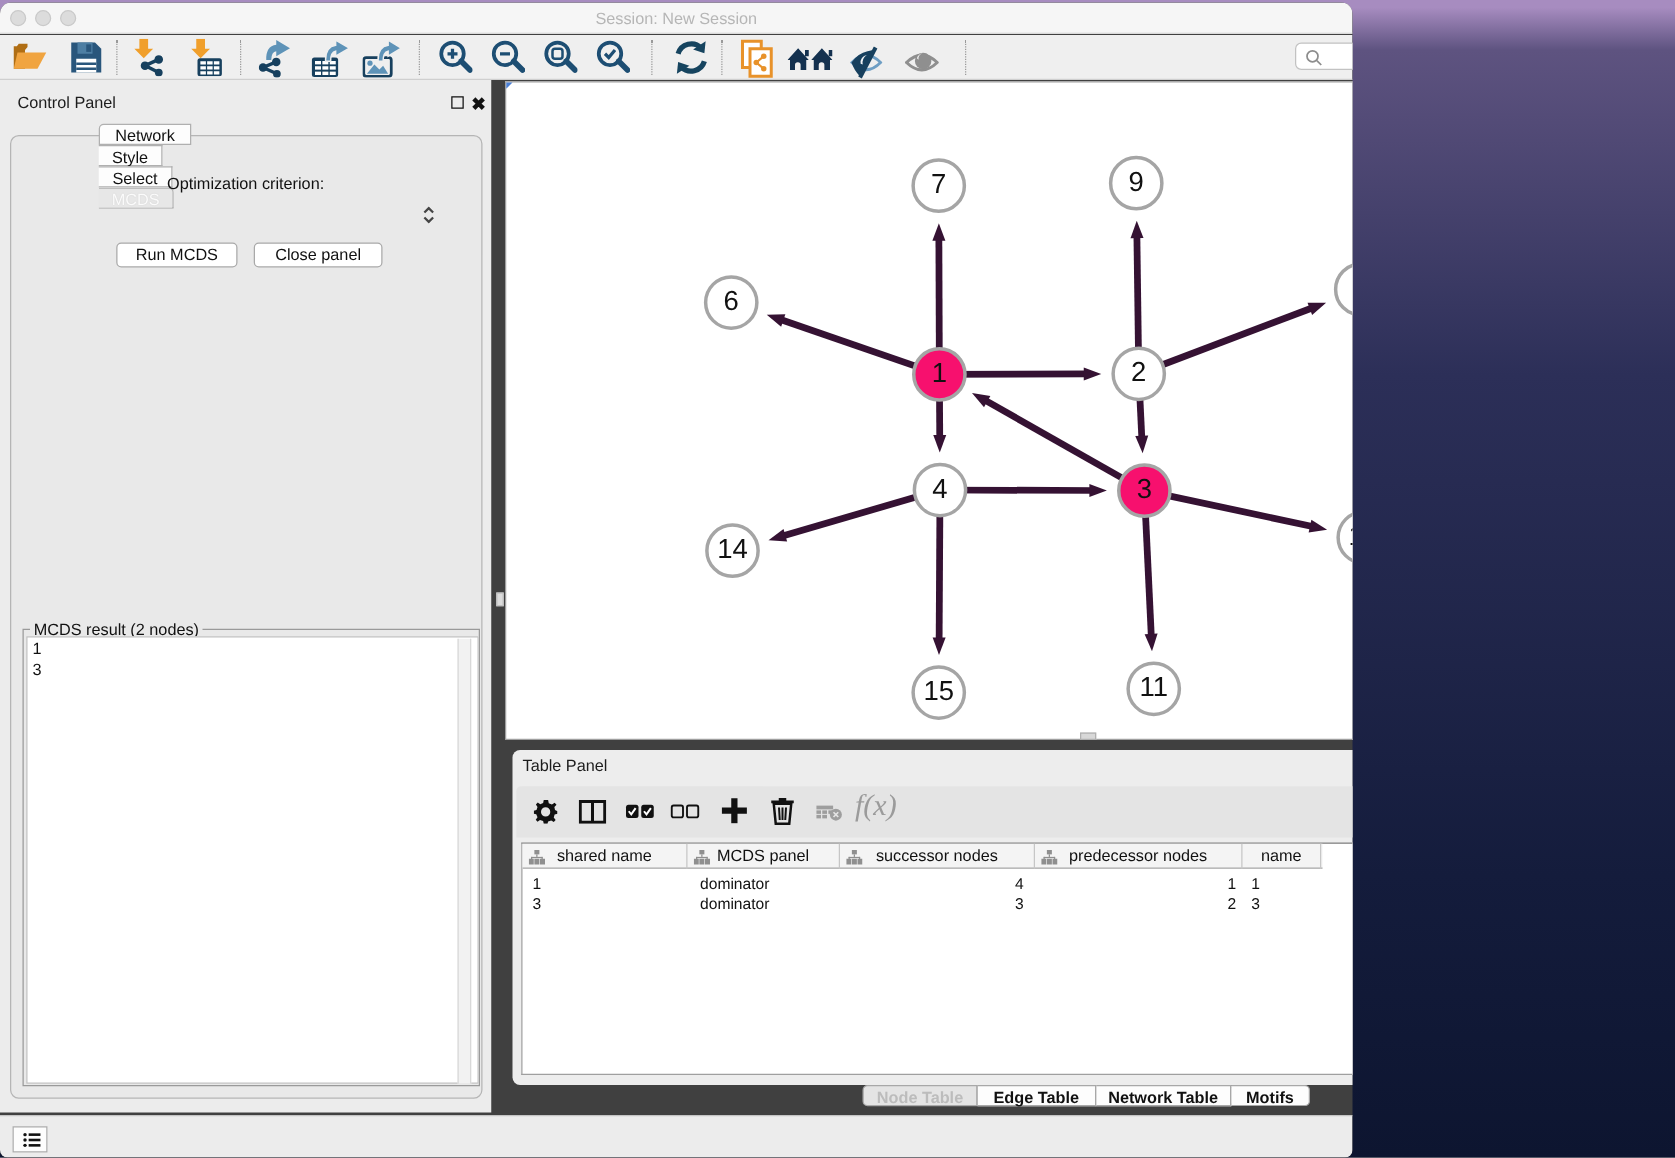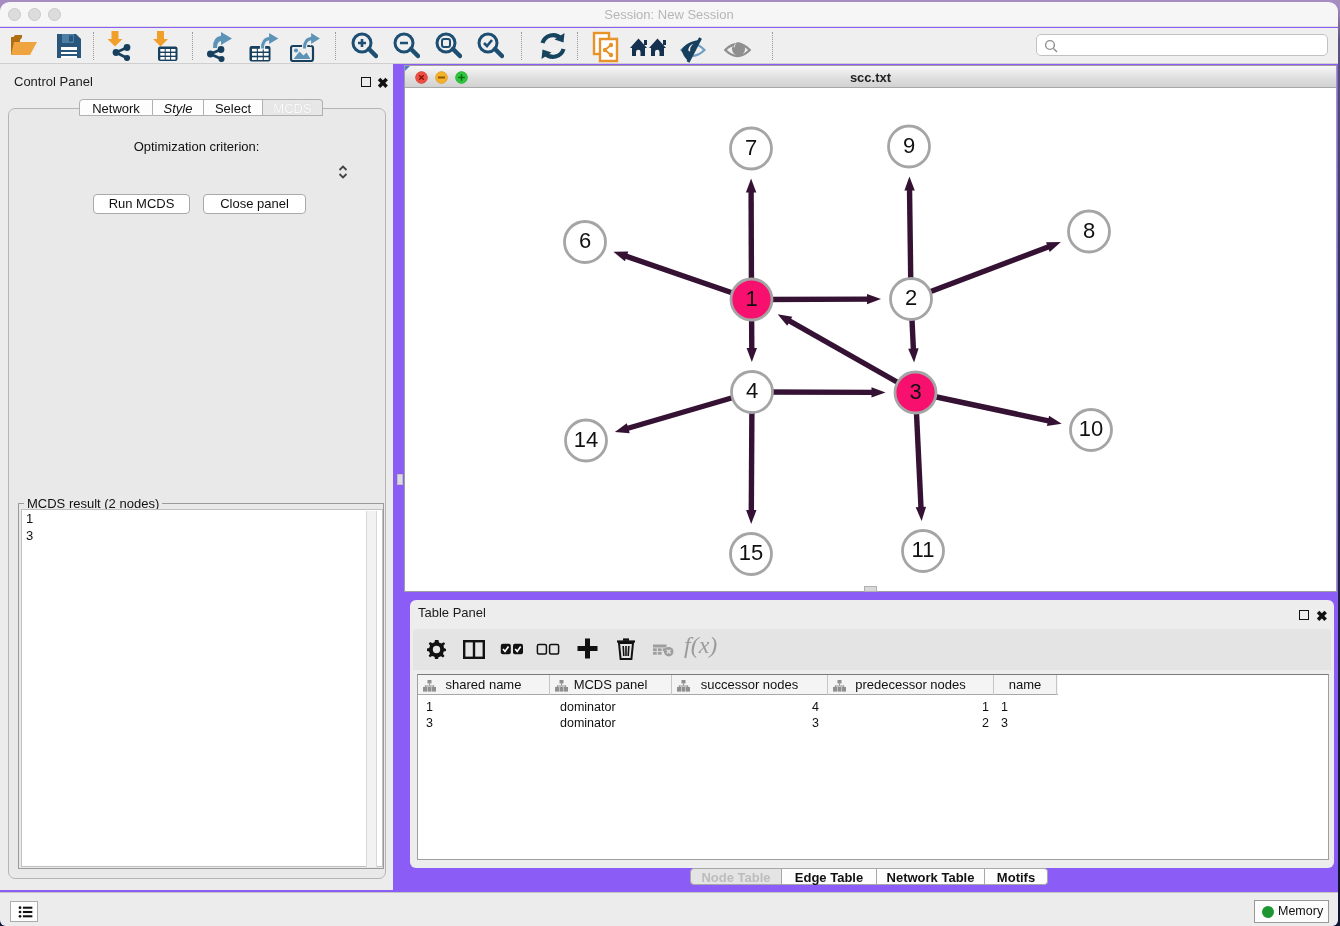"Session: New Session" #win { background: #8b5cf6 -> #404040; width: 1338px -> 1082px }
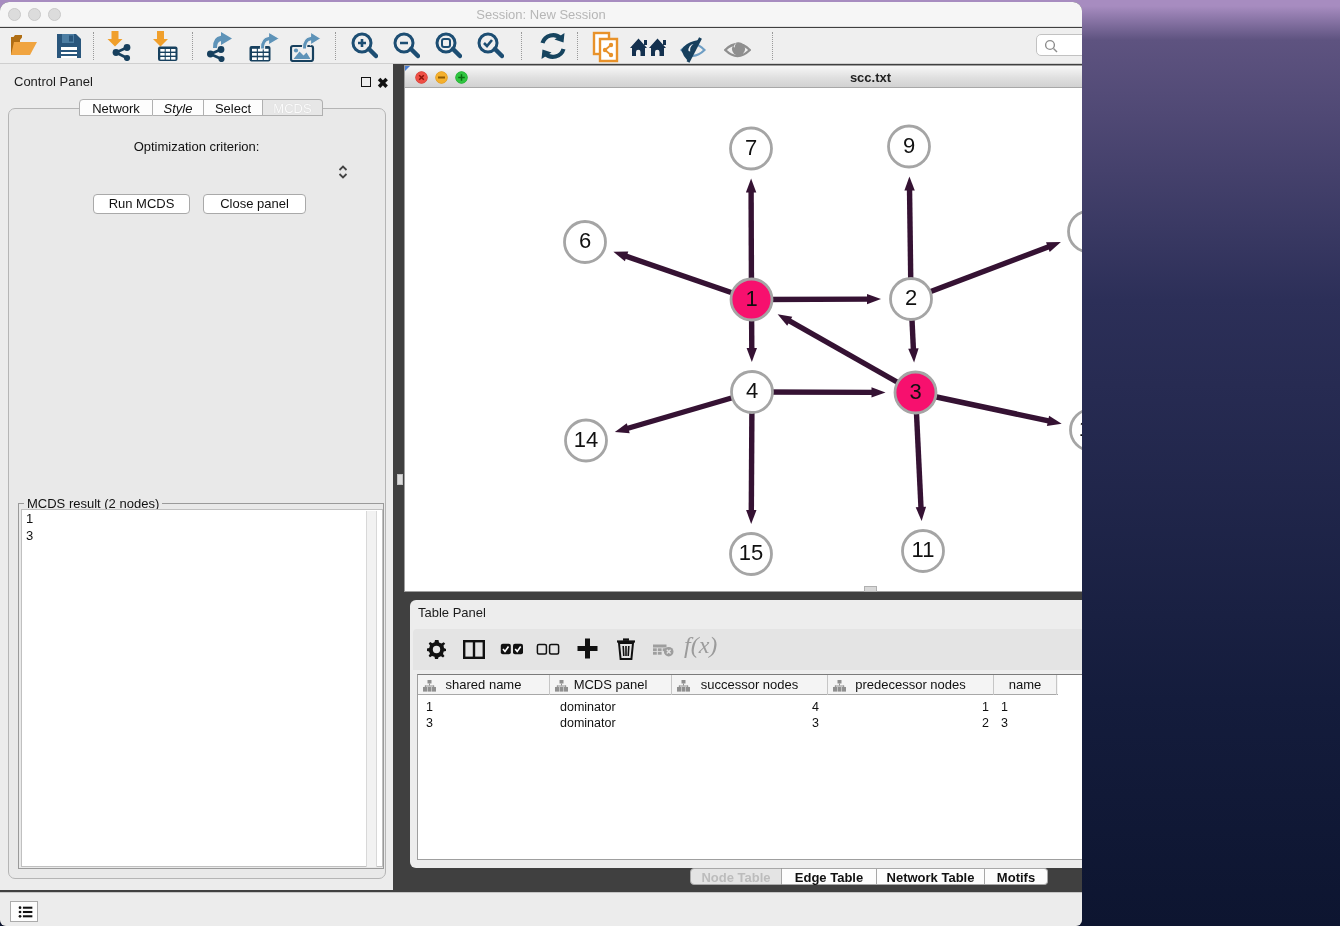"scc.txt" div { html: <div> <svg> <circle></circle> <path></path> </svg> <svg> <circle></circle> <rect></rect> </svg> <svg> <circle></circle> <path></path> </svg> <path> <div>scc.txt</div> </path></div> -> none }
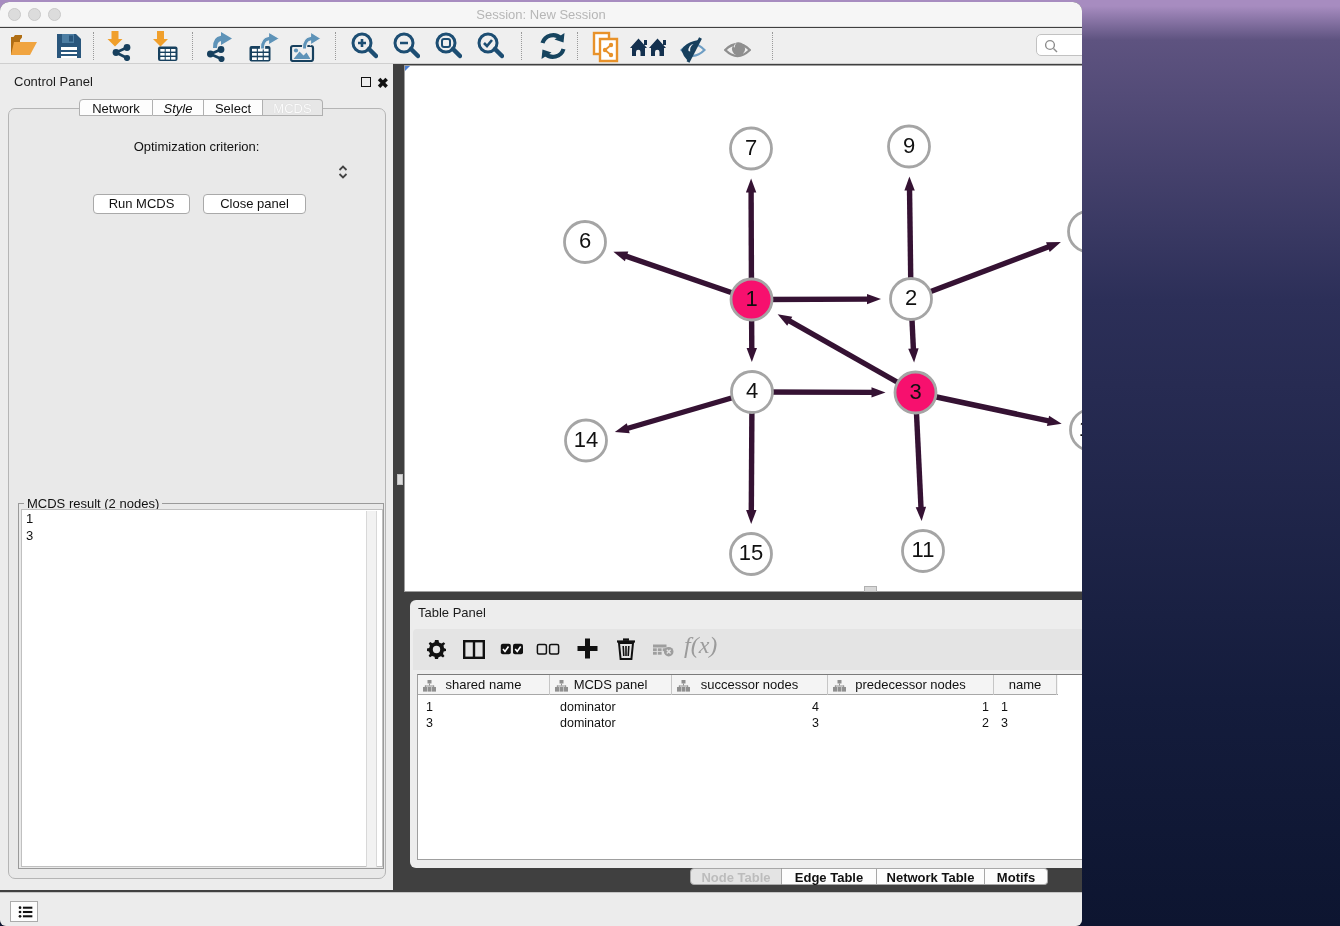"Network" div.tabrow { flex-direction: none -> column }
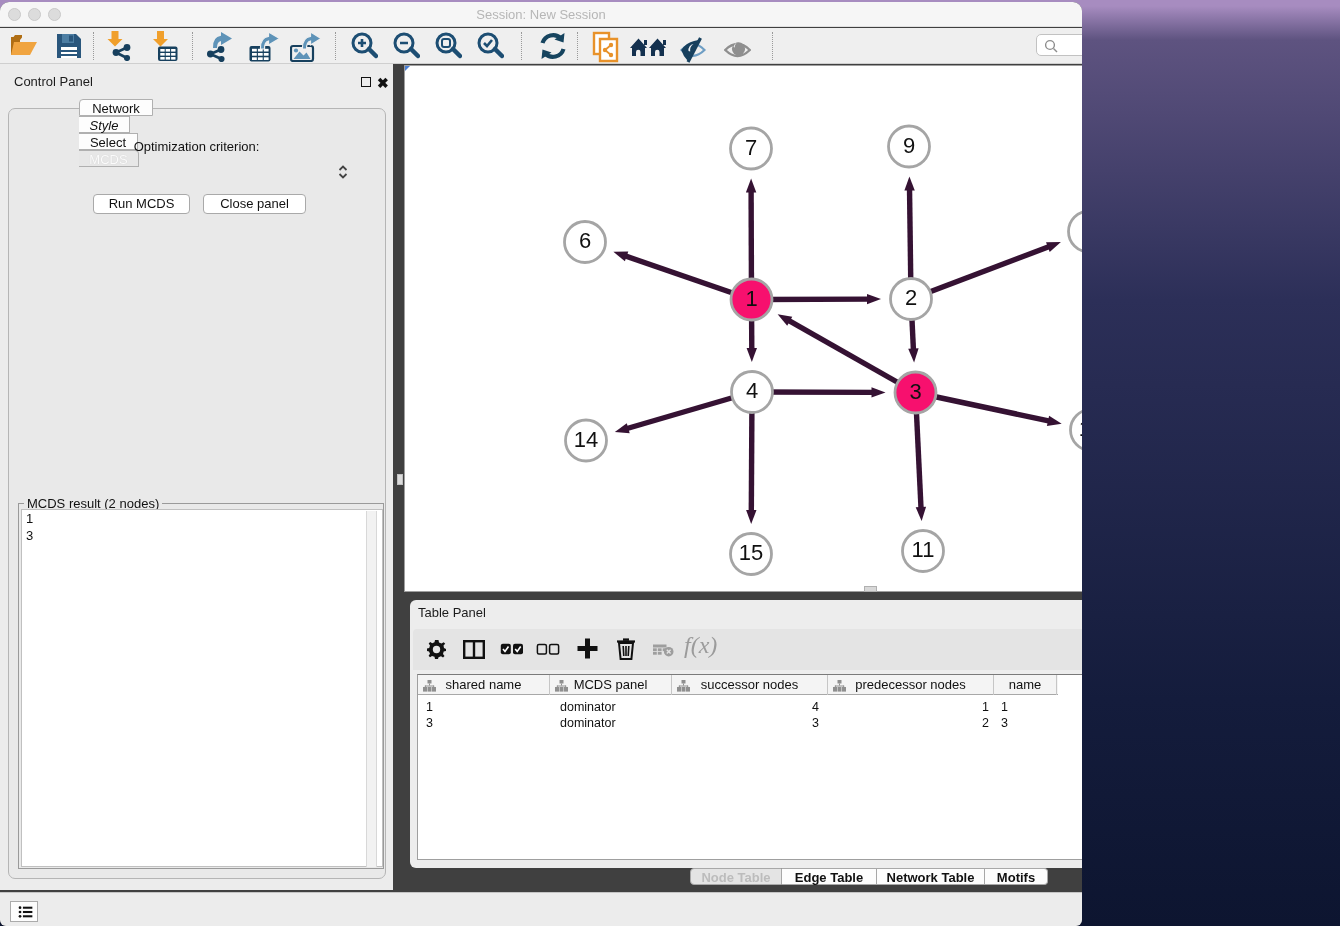"Style" div.tab { font-style: italic -> none }
